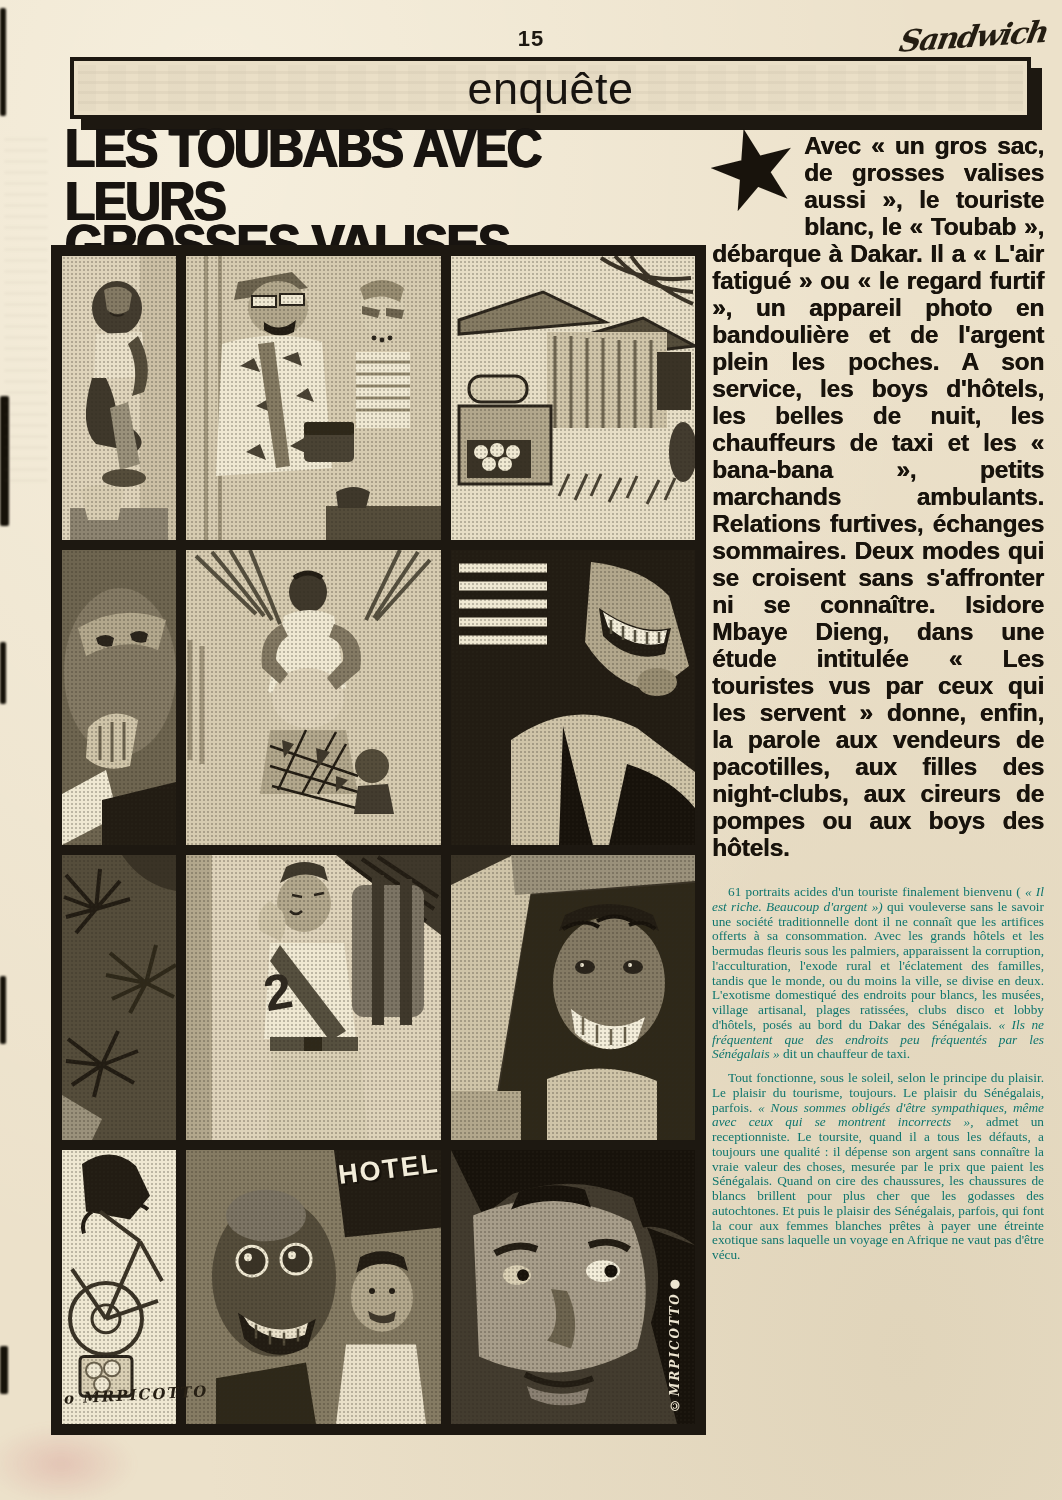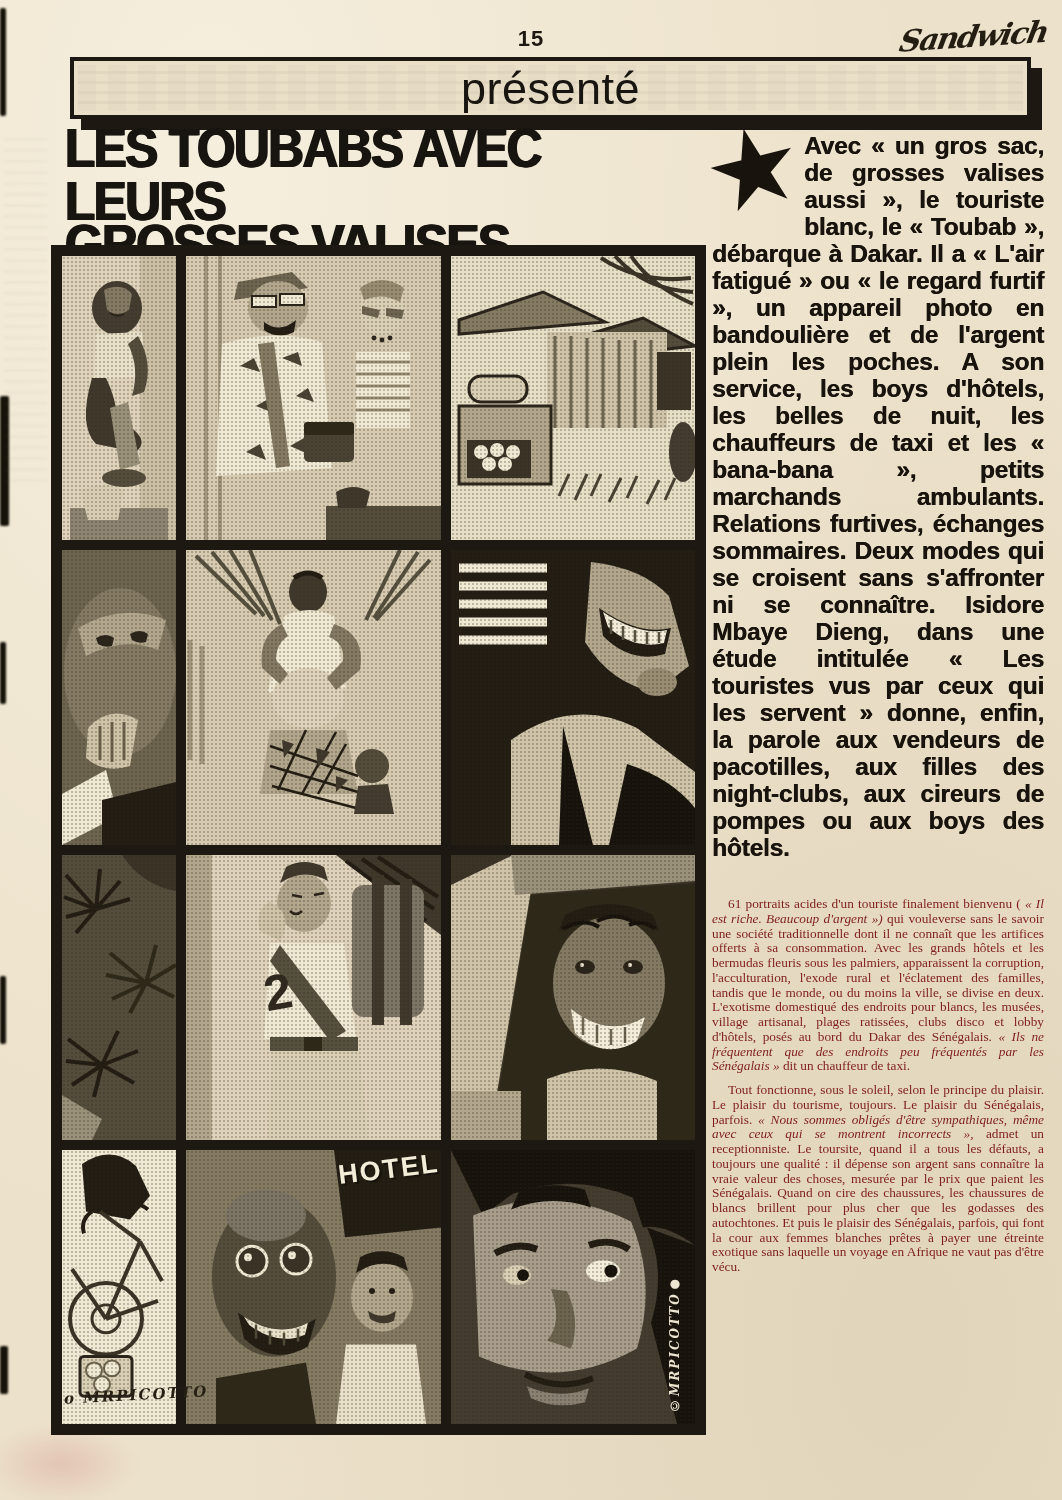"présenté" div.section-label { text: présenté -> enquête }
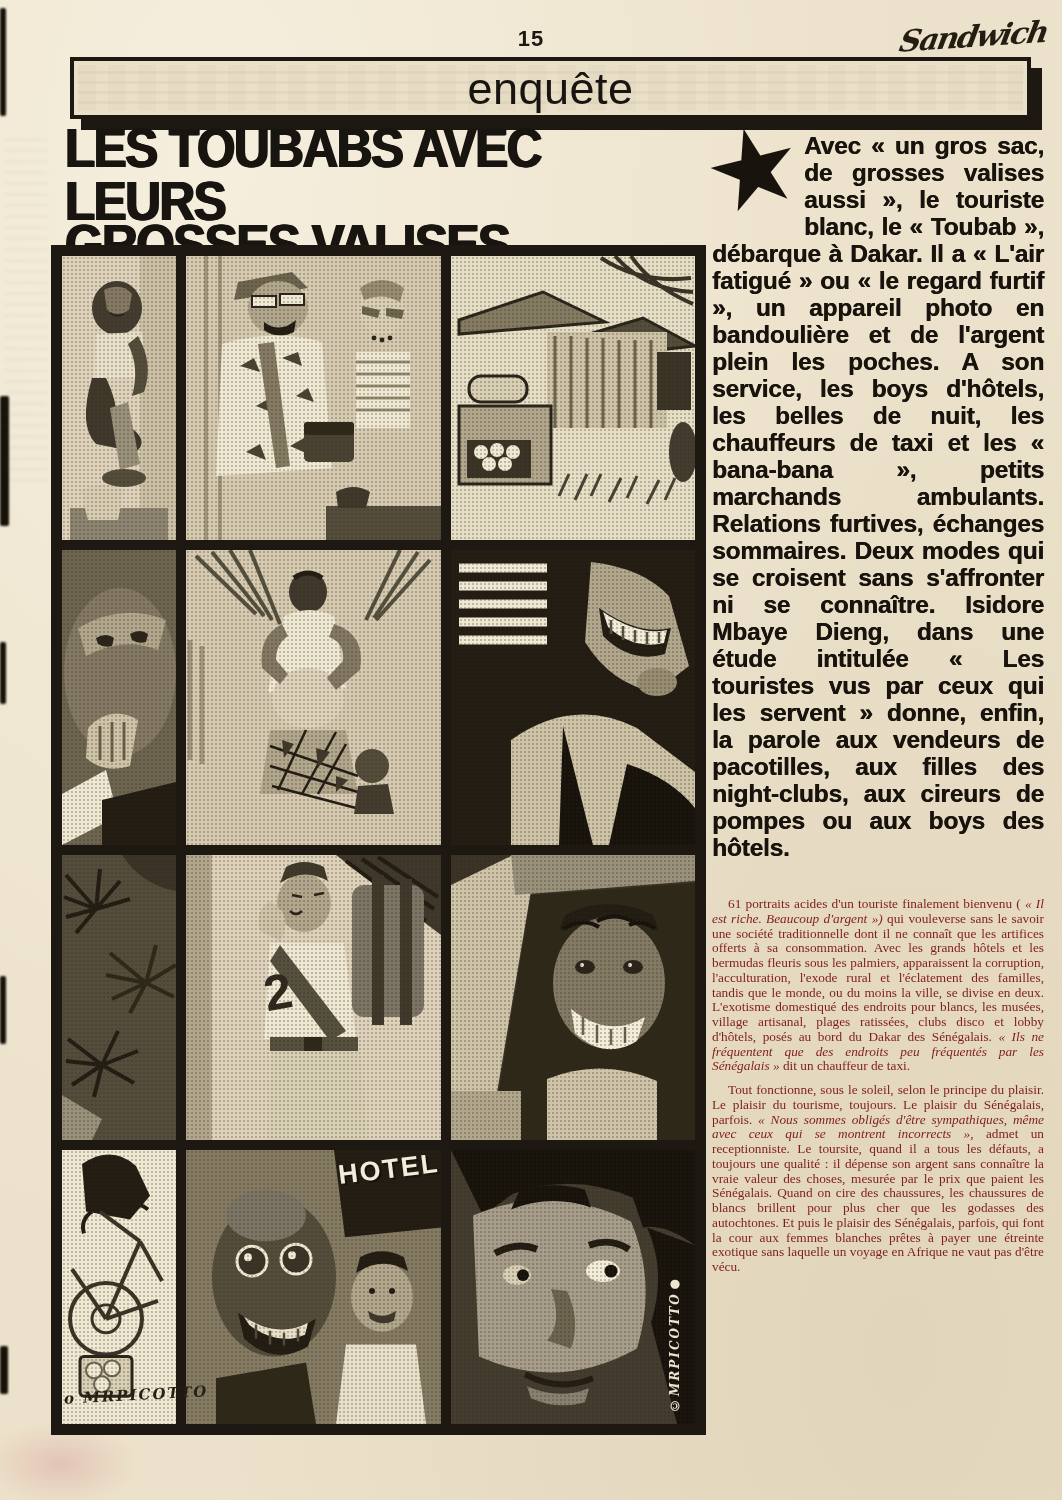"61 portraits acides d'un touriste" .body-text { color: #7f1d1d -> #0f766e; margin-top: 36px -> 24px }
